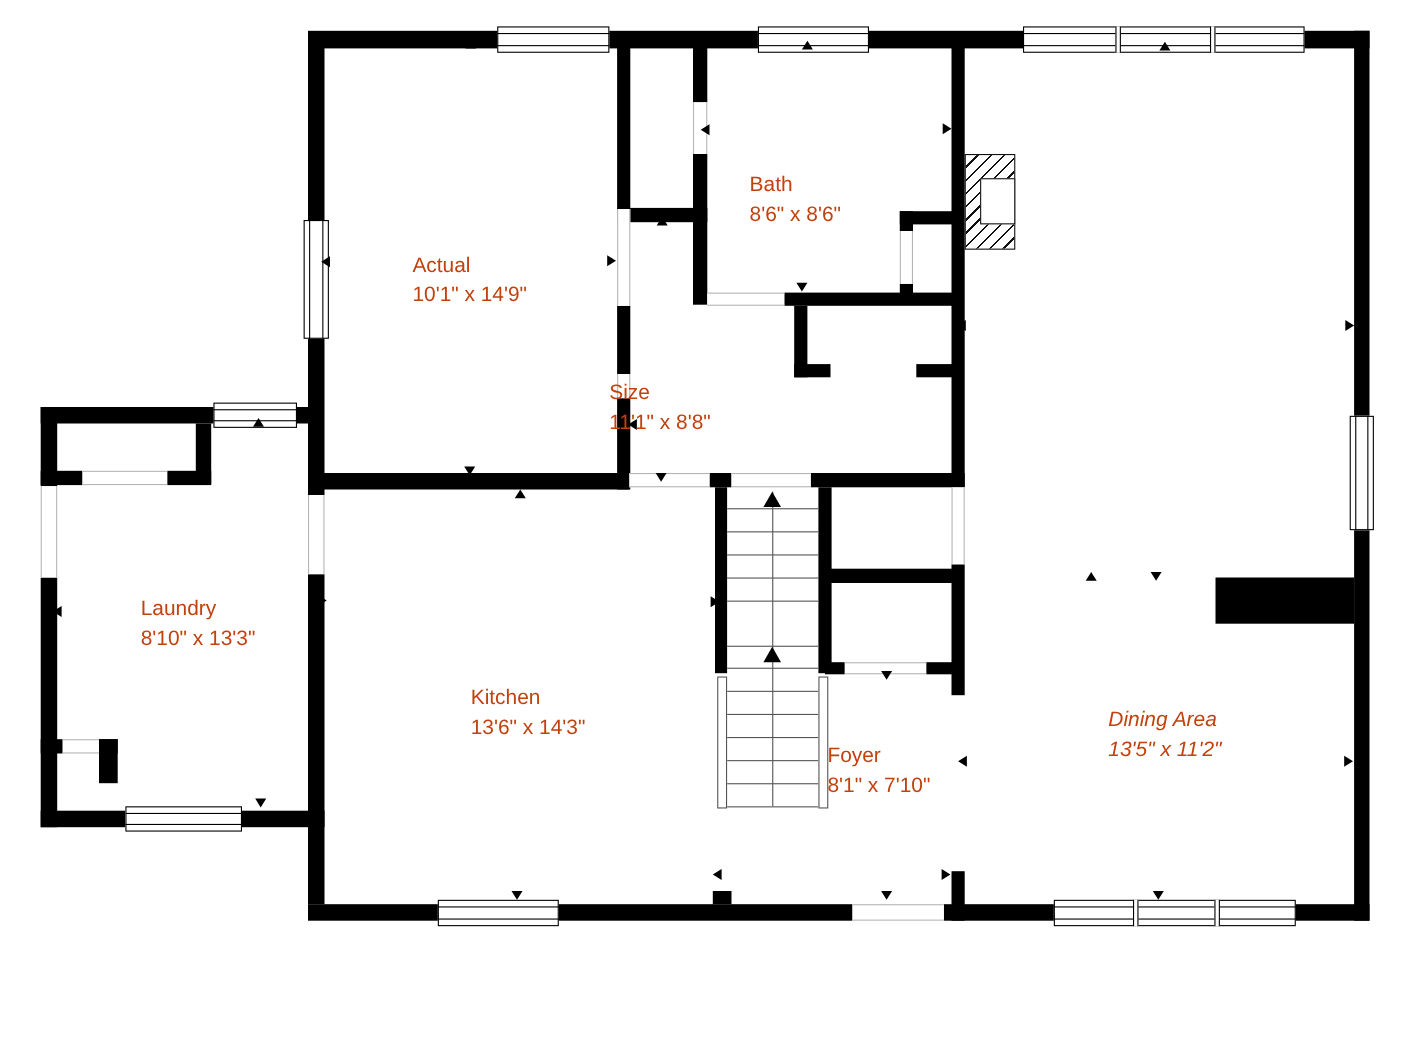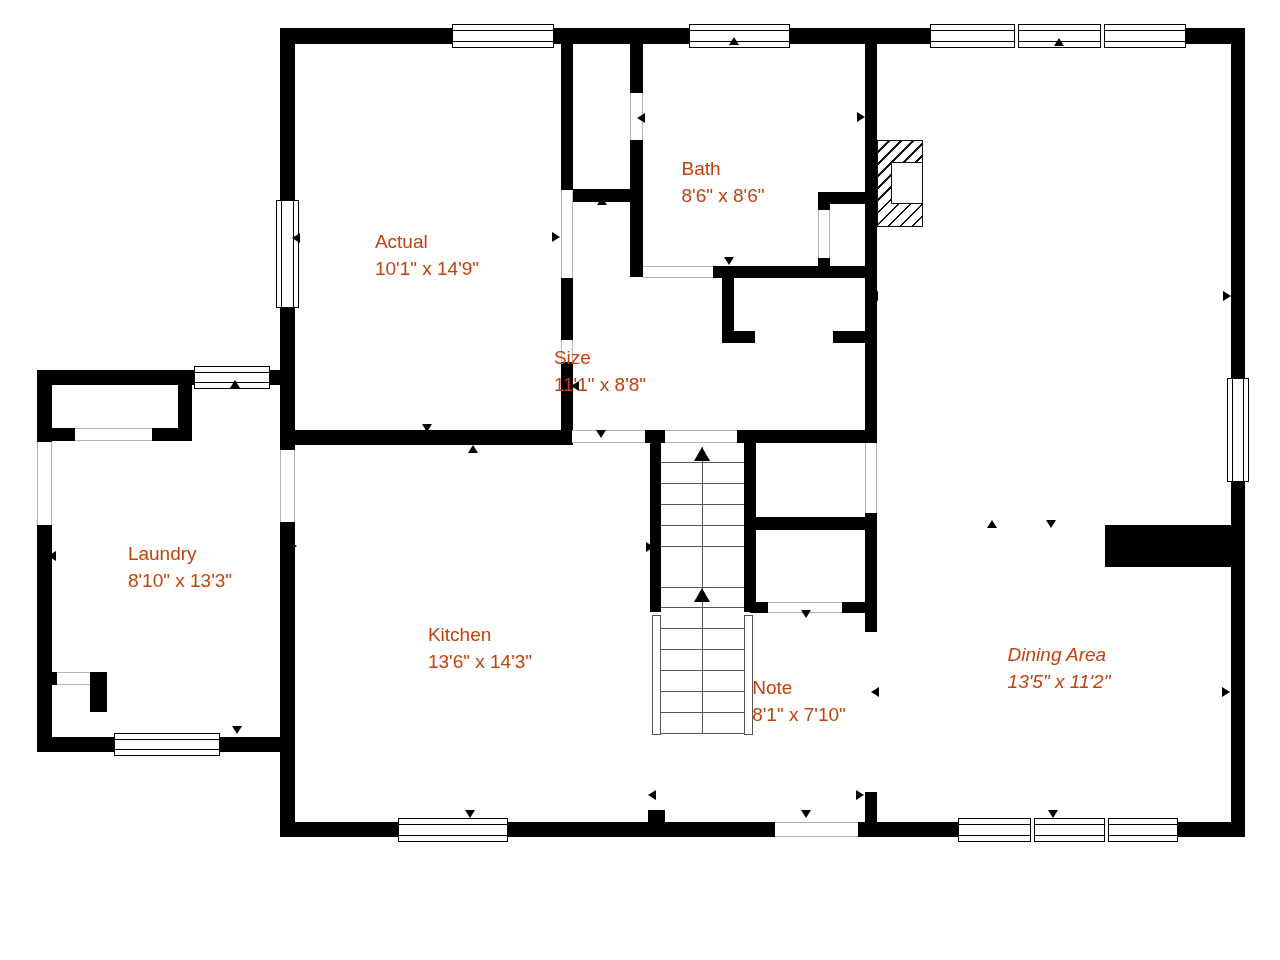"Note" span.room-name { text: Note -> Foyer }
